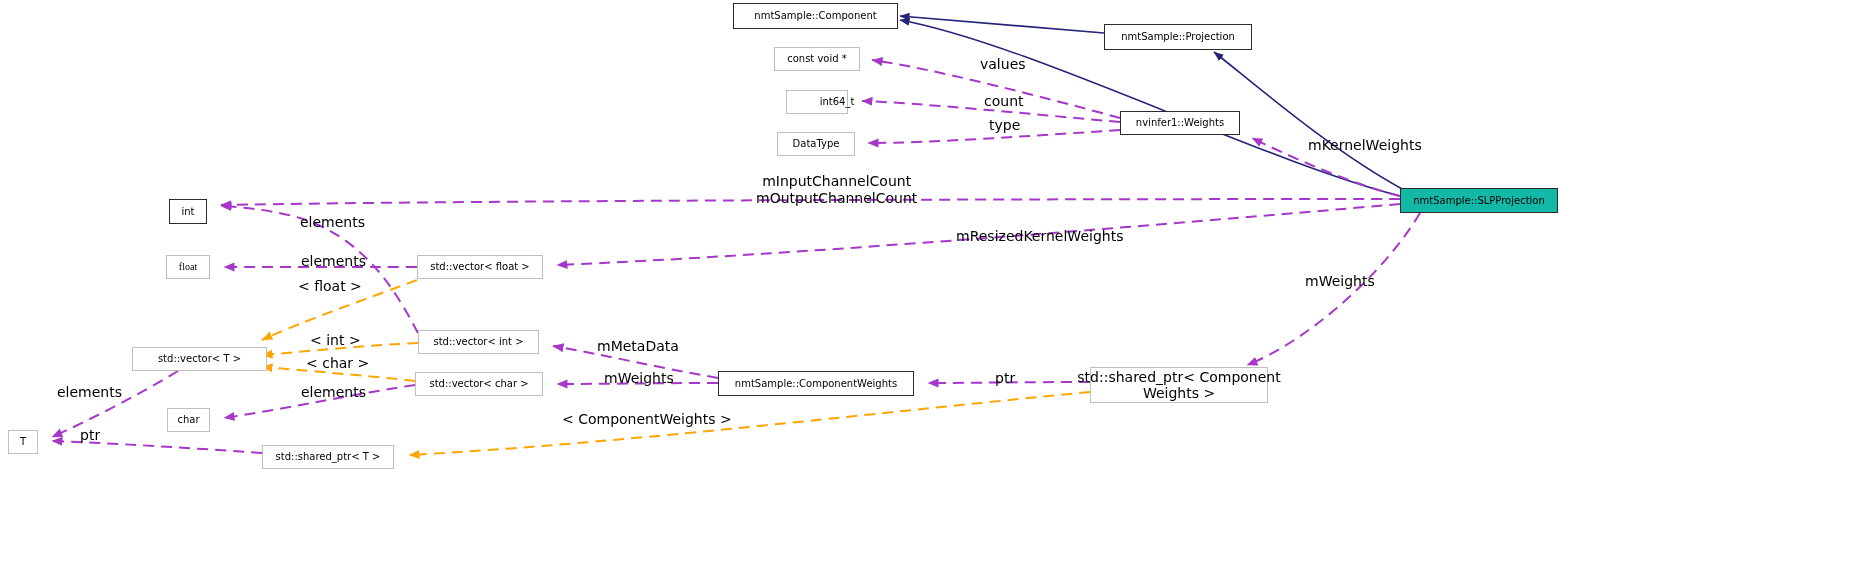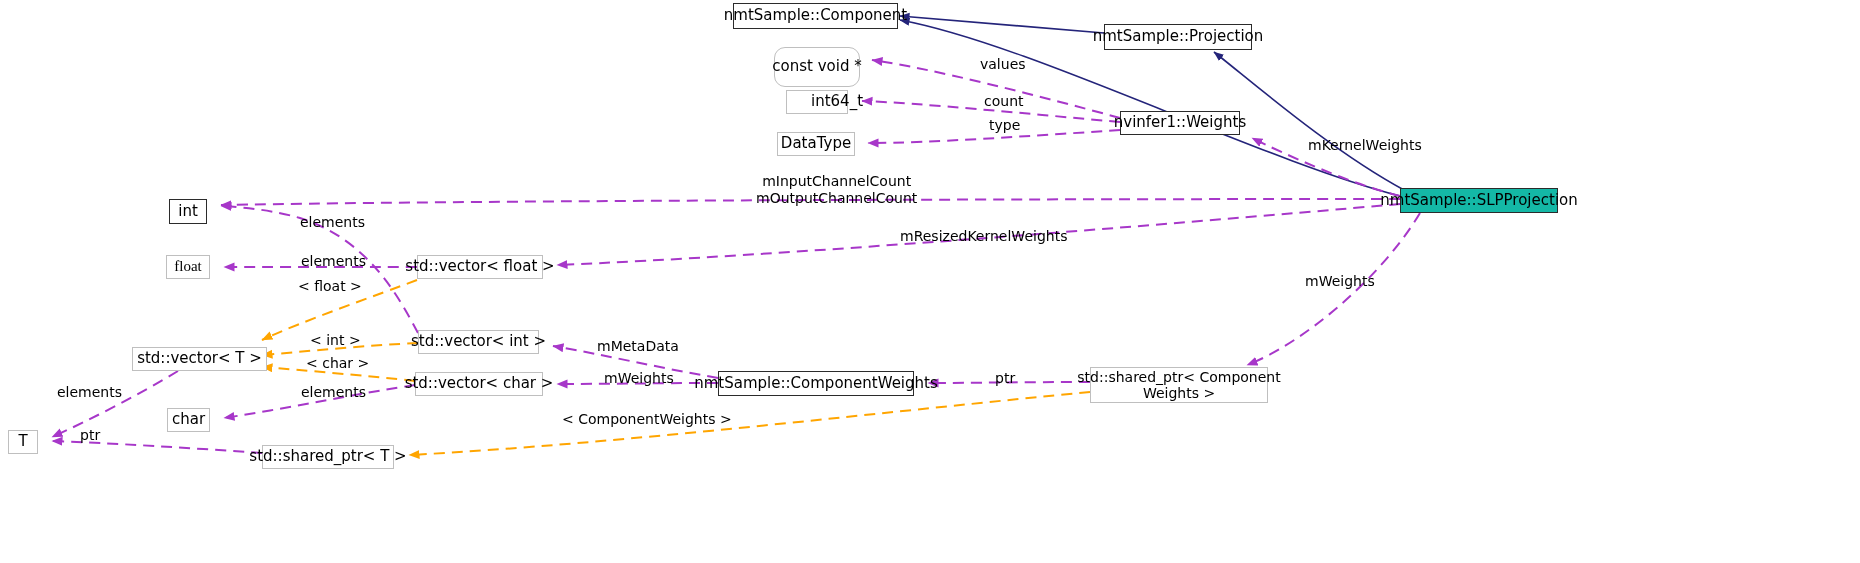"nmtSample::Component" .node { font-size: 15px -> 10px }
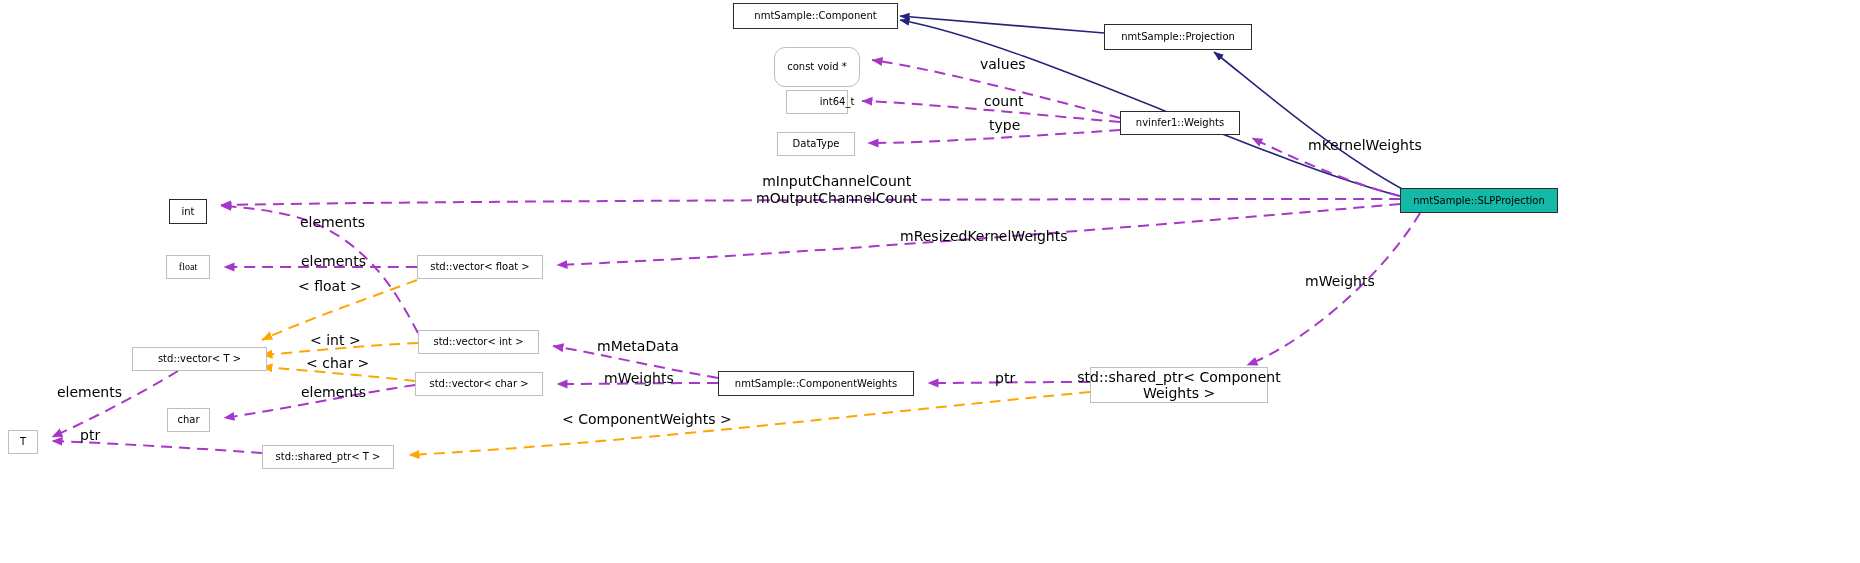"const void *" div.node { border-radius: 11px -> none; height: 40px -> 24px }
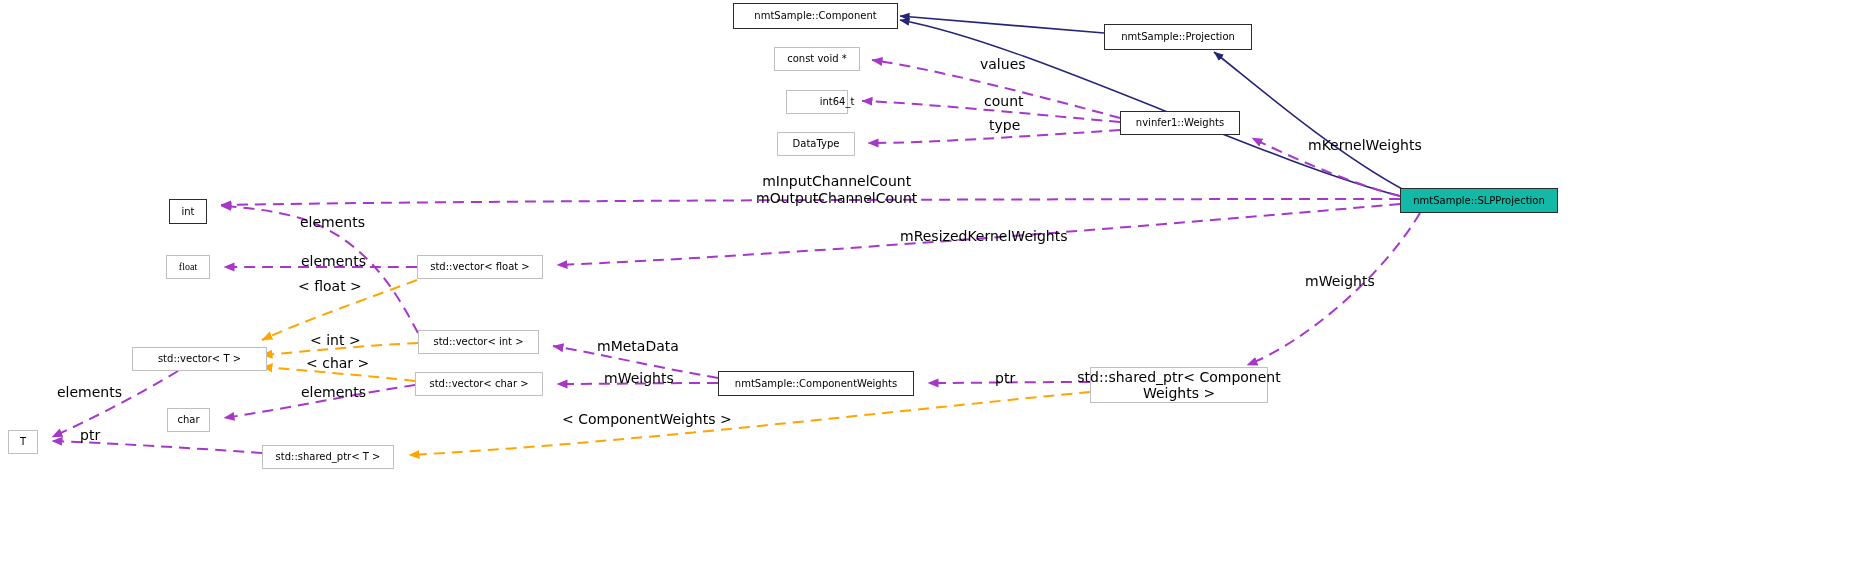"mResizedKernelWeights" div.elabel { left: 900px -> 956px }
